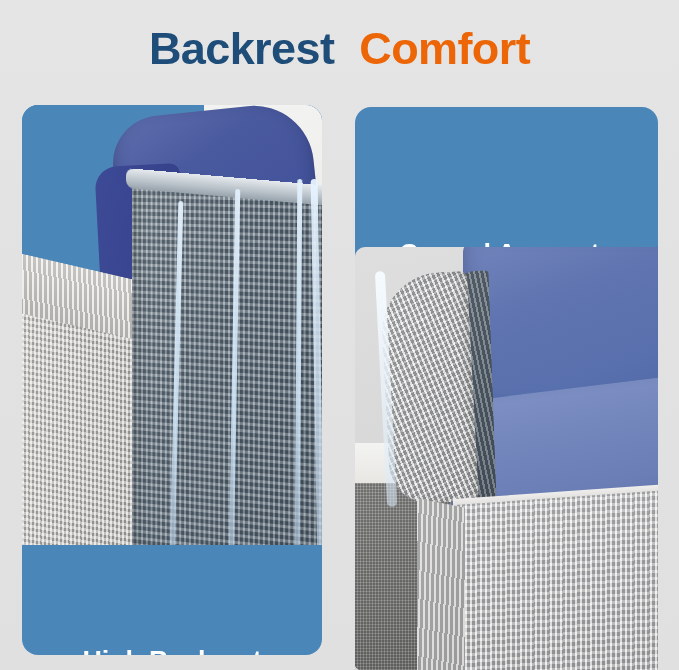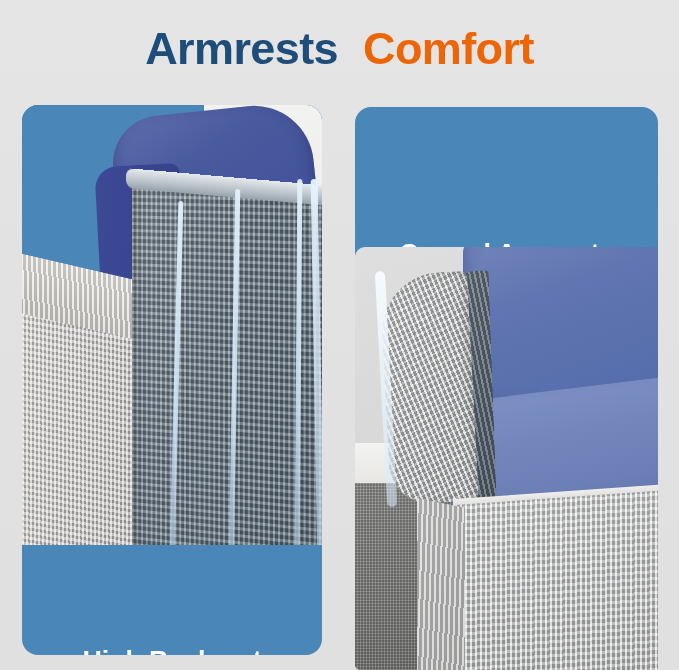"Armrests" span.t1 { text: Armrests -> Backrest }
